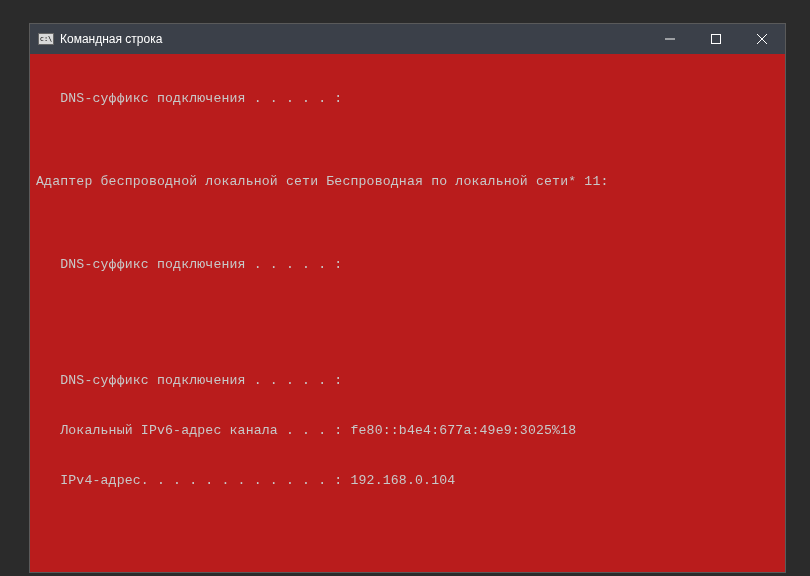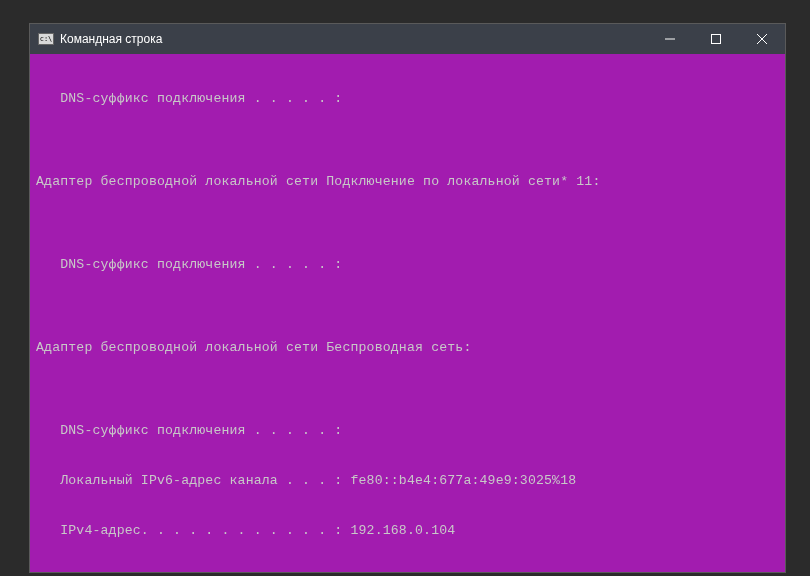"Командная строка" .window { background: #a21caf -> #b91c1c }
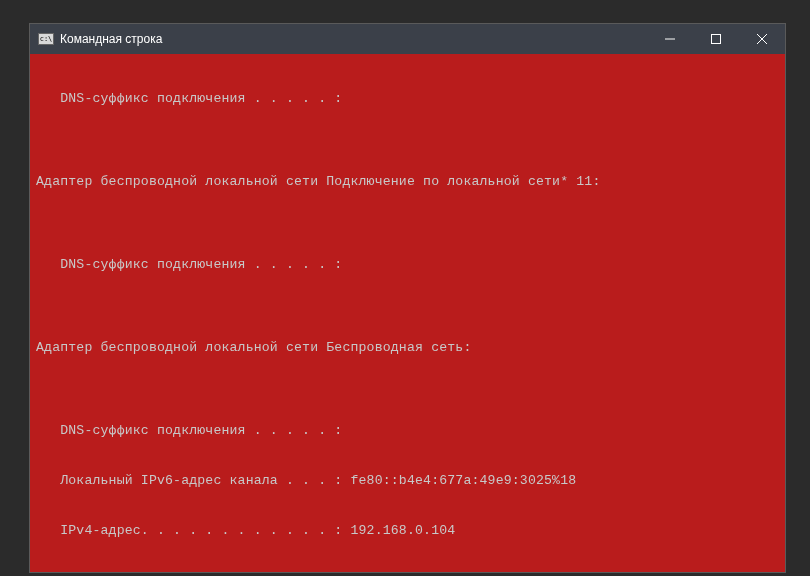"Адаптер беспроводной локальной сети Подключение" span.line { text: Подключение -> Беспроводная }
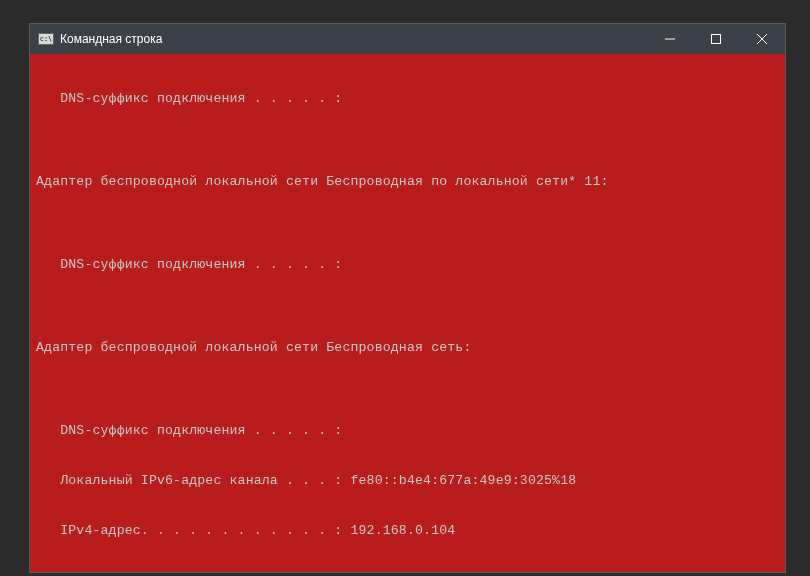"Адаптер беспроводной локальной сети Беспроводная сеть:" span.line { html: <span>Адаптер беспроводной локальной сети Беспроводная сеть:</span> -> none }
